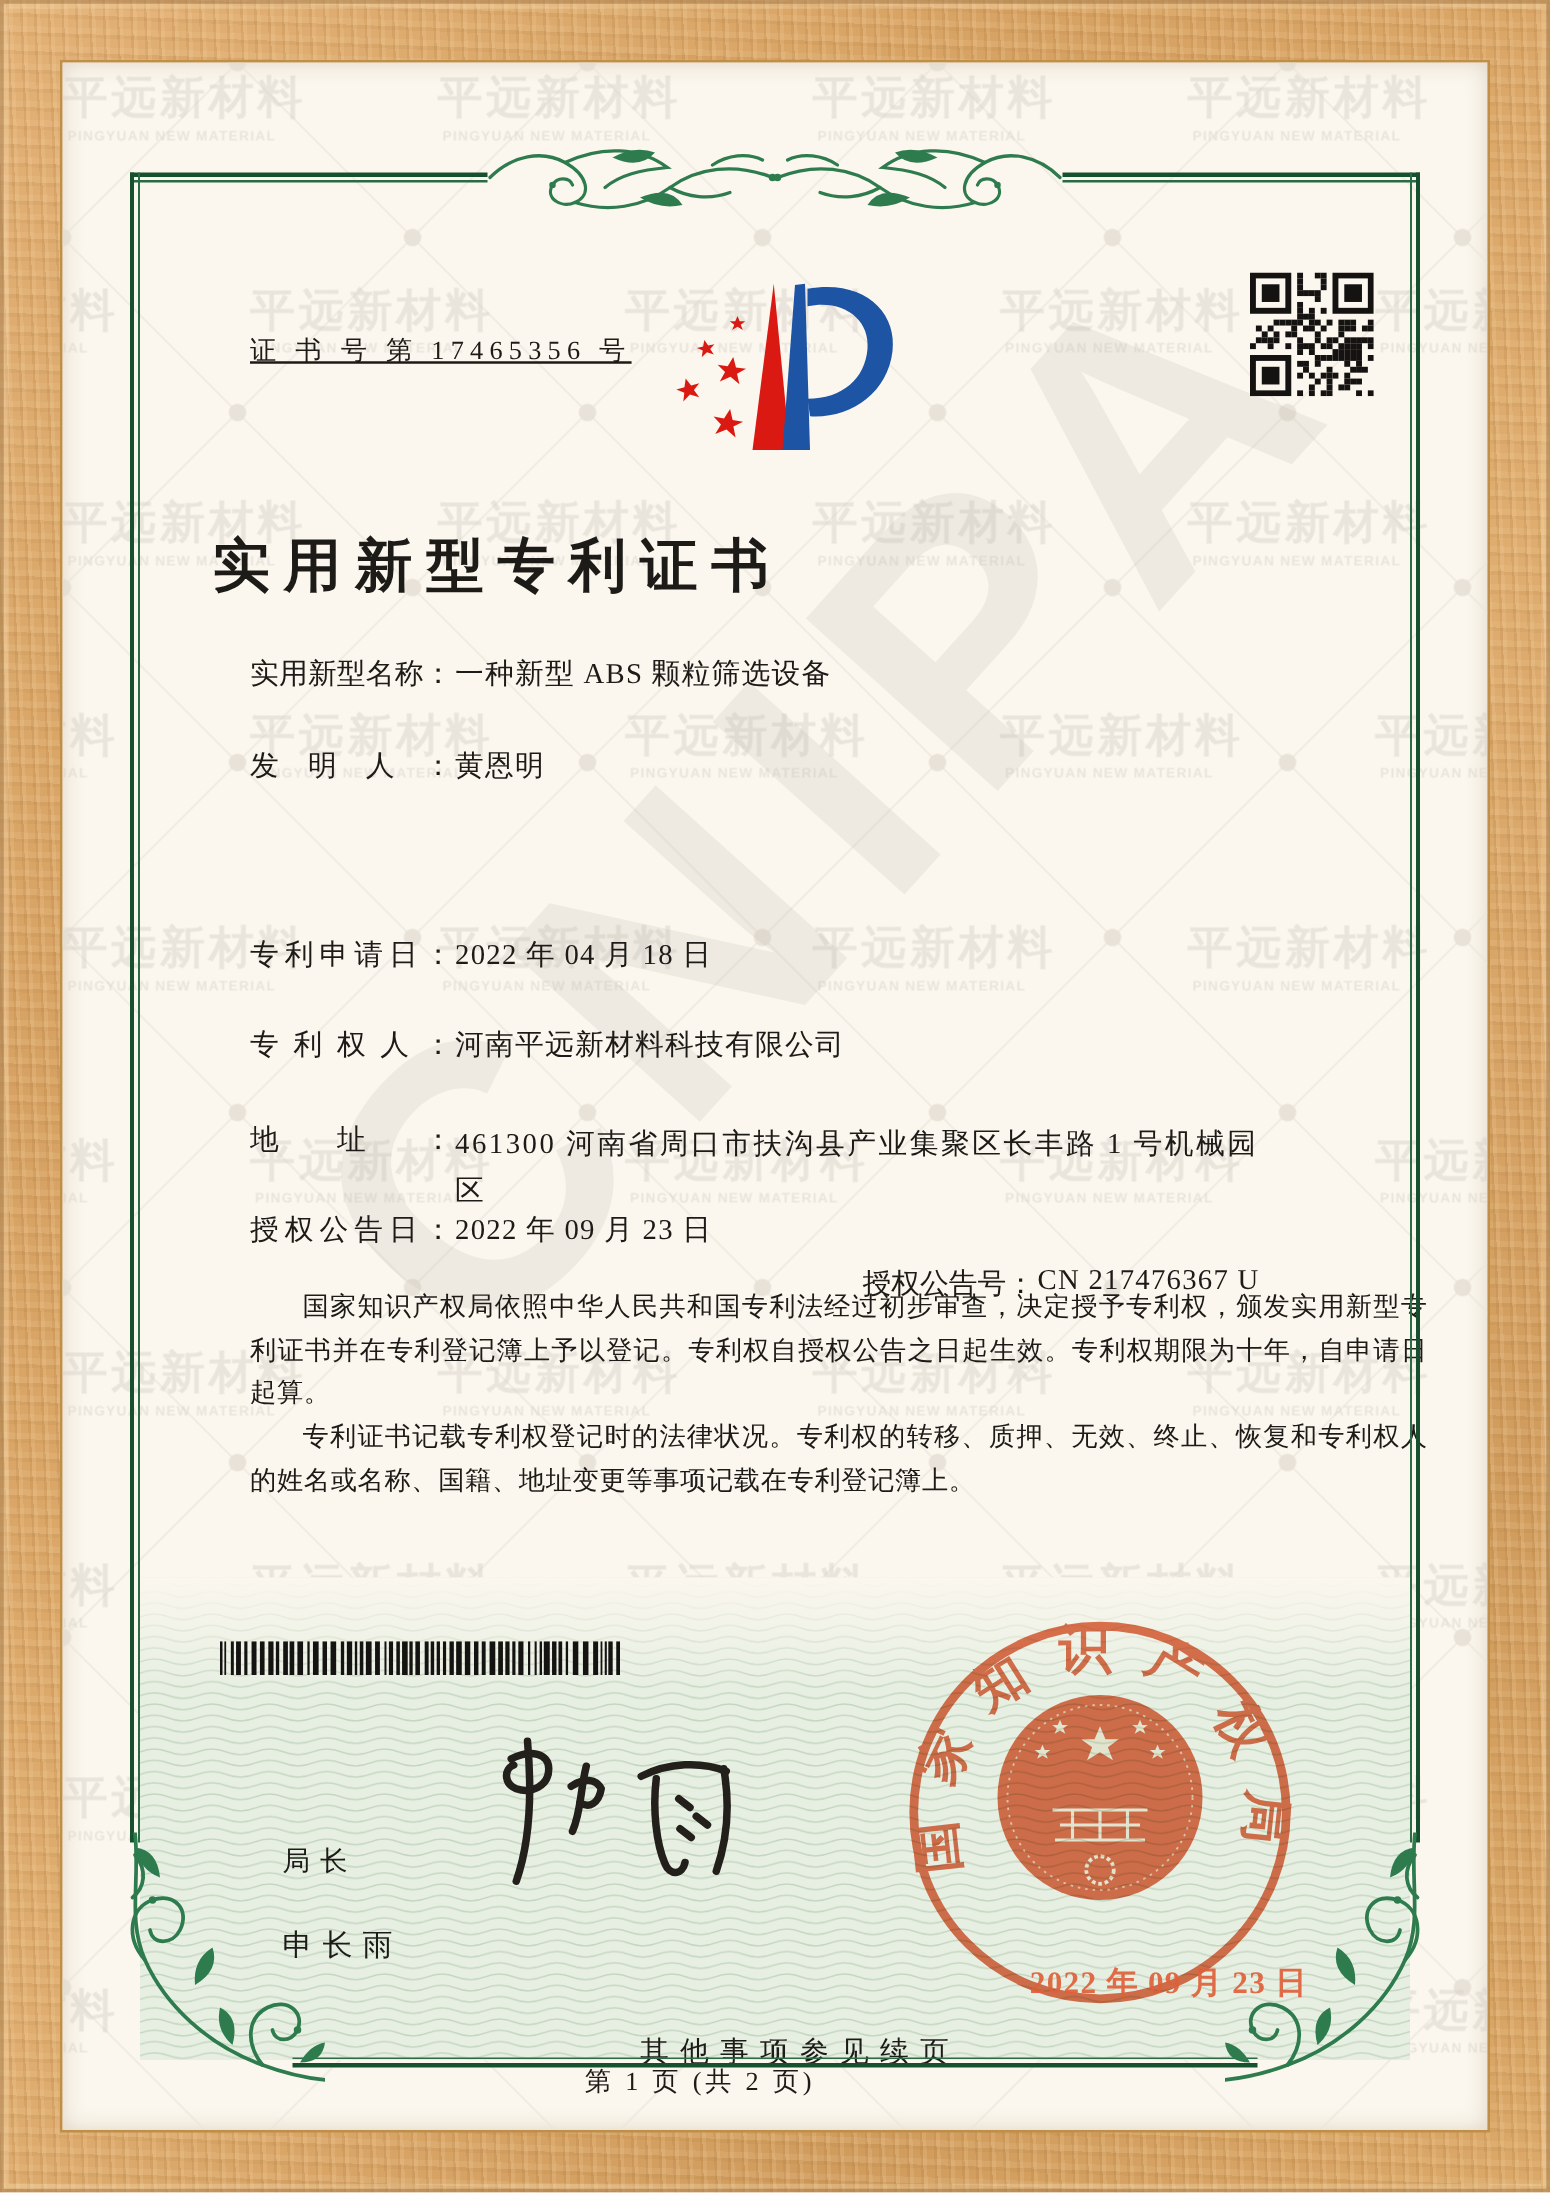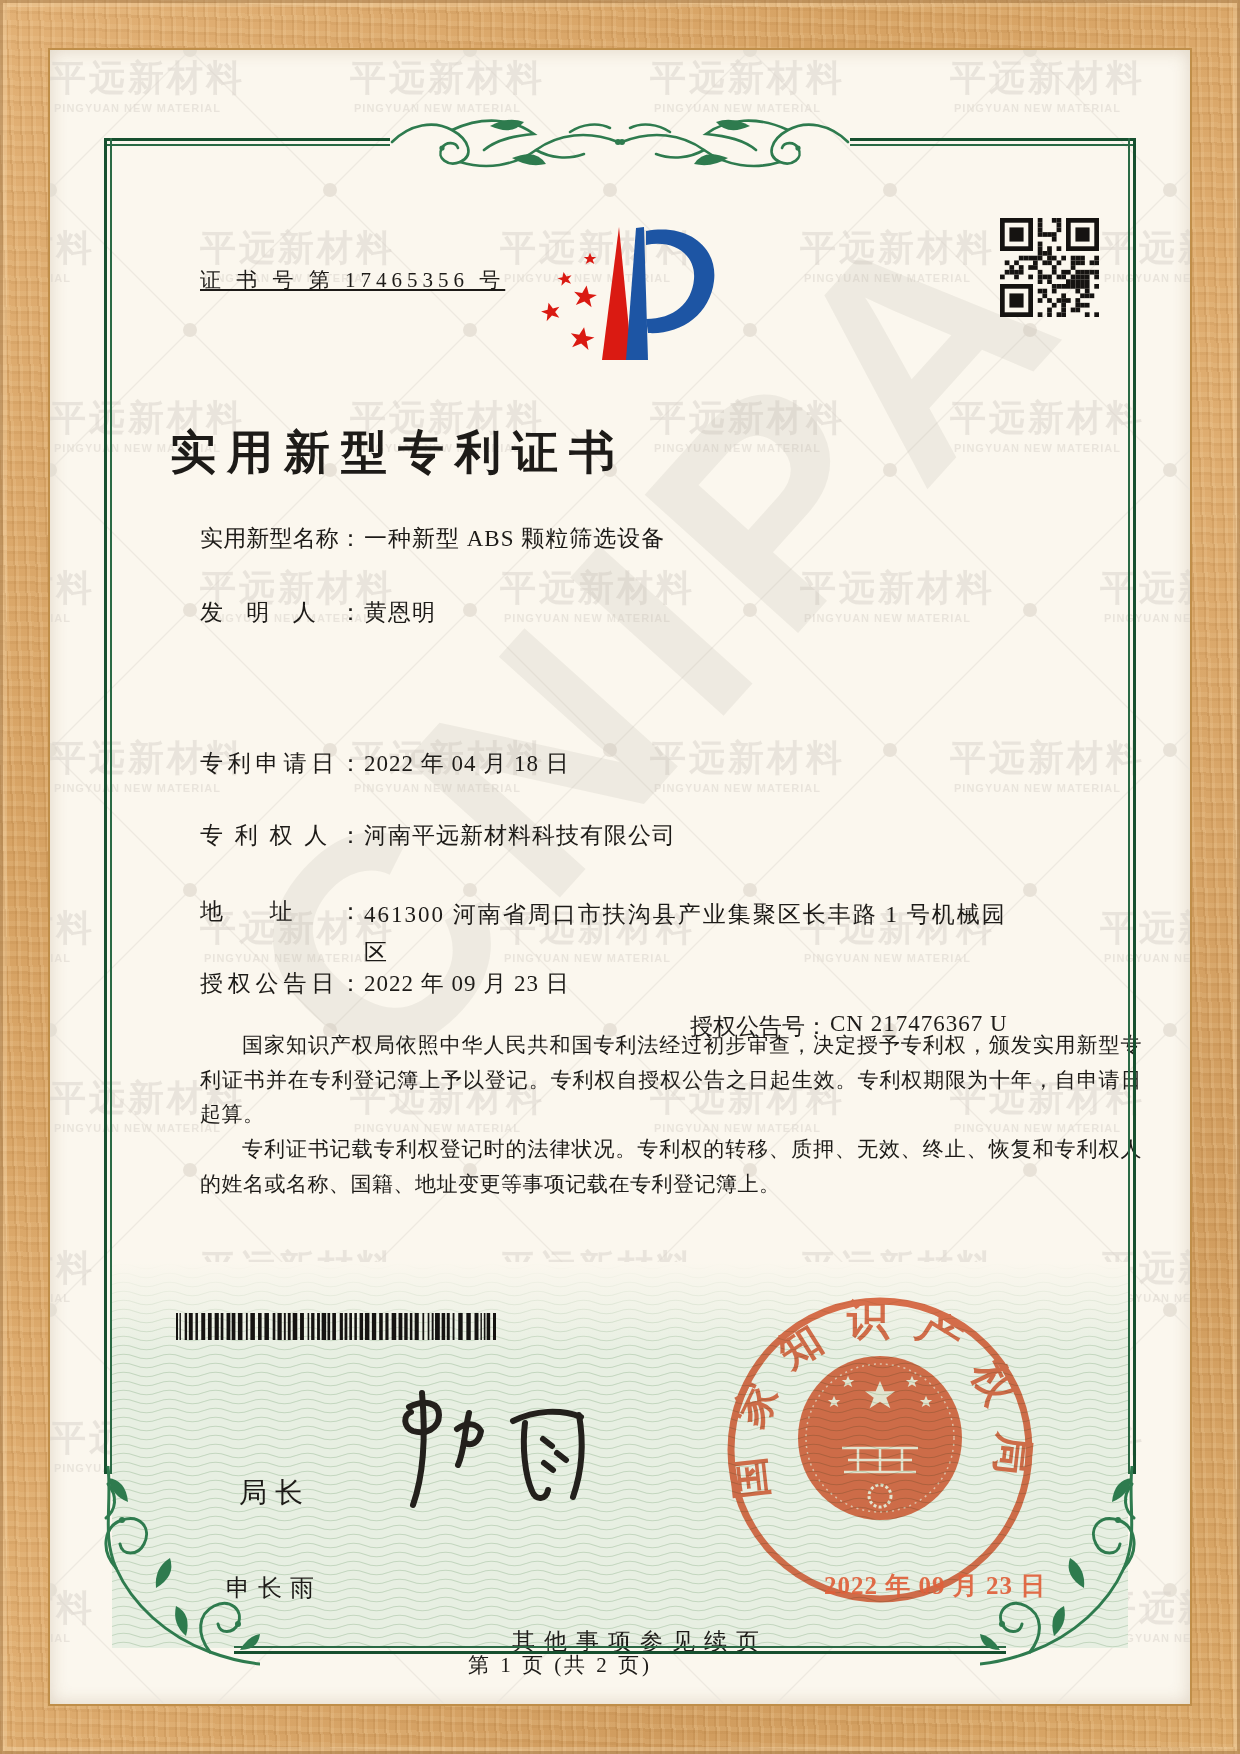"局长" .sig-title { font-size: 28px -> 22px; margin-left: 13px -> none }
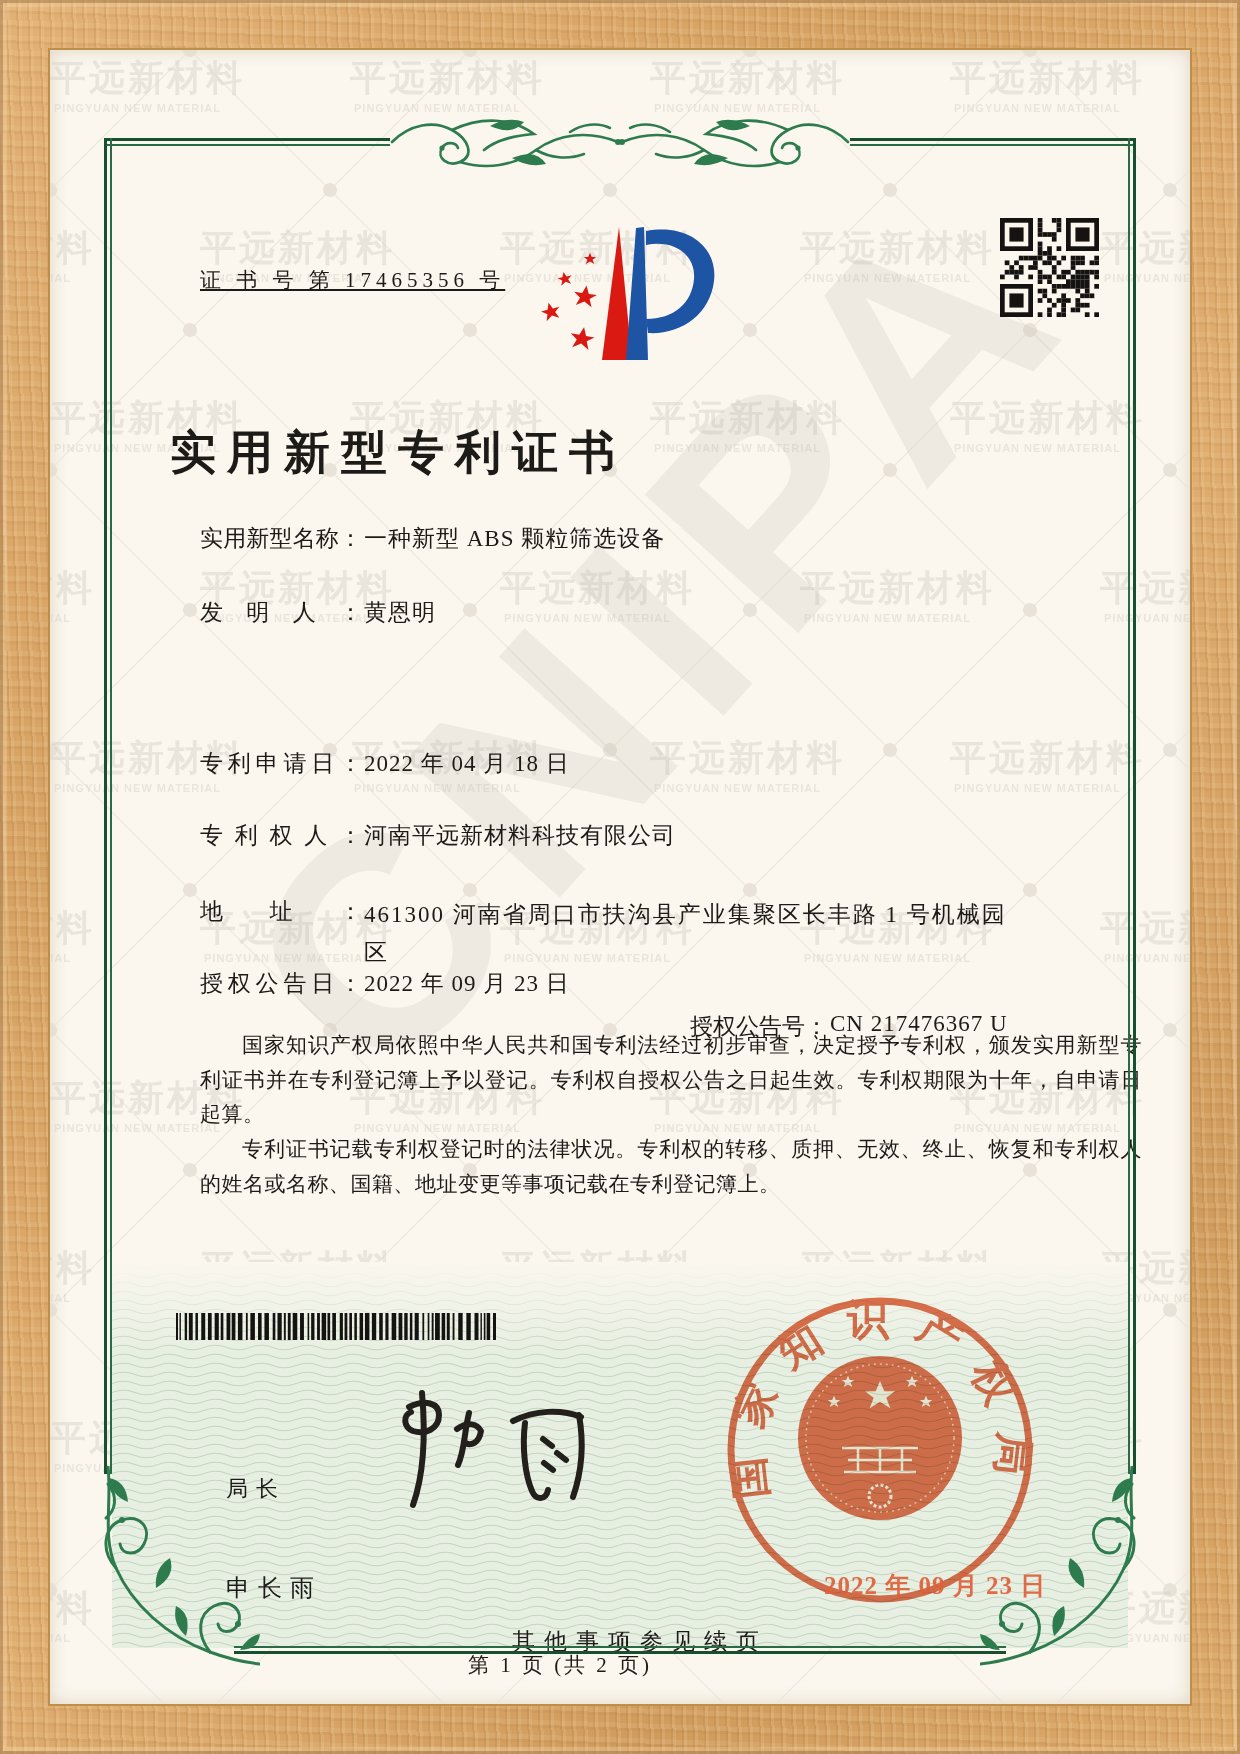"申长雨" .sig-name { top: 1522px -> 1490px }
